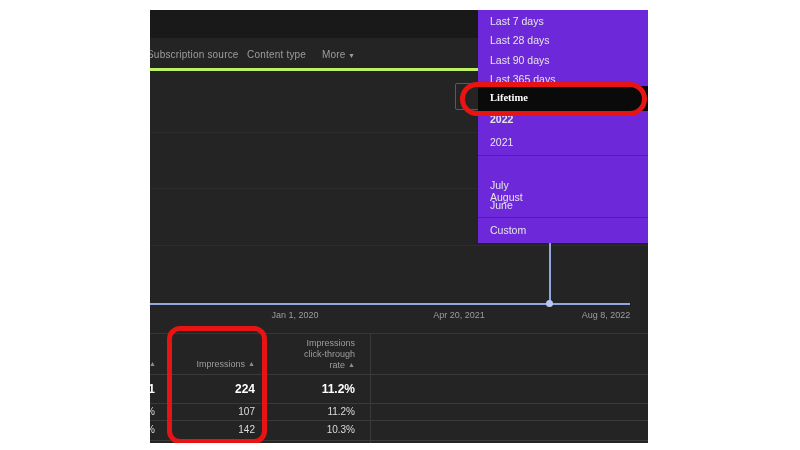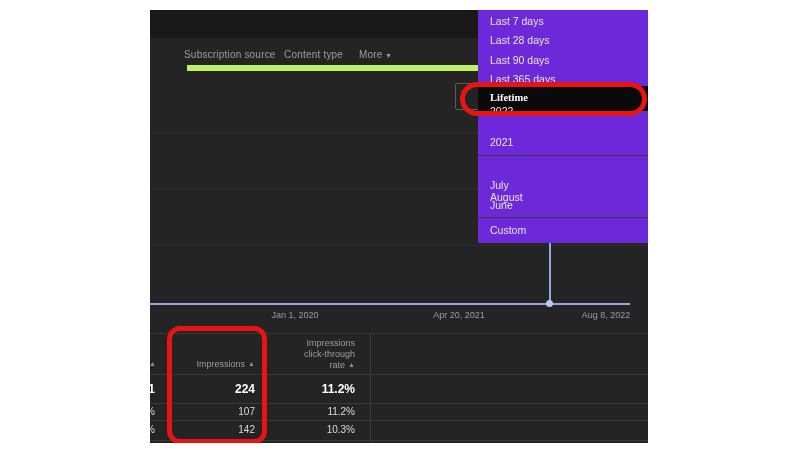"Subscription source" .tab-bar { border-bottom: 6px solid #bef264 -> 3px solid #bef264; margin-left: 37px -> none }
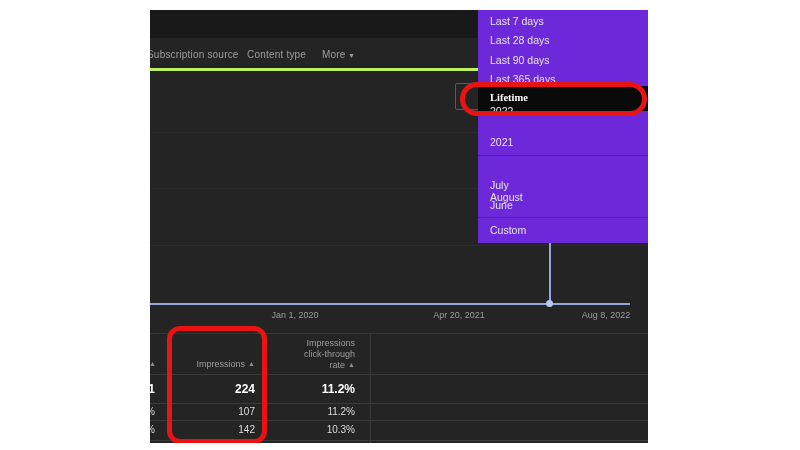"2022" div.menu-item { font-weight: none -> bold; top: 92px -> 100px }
